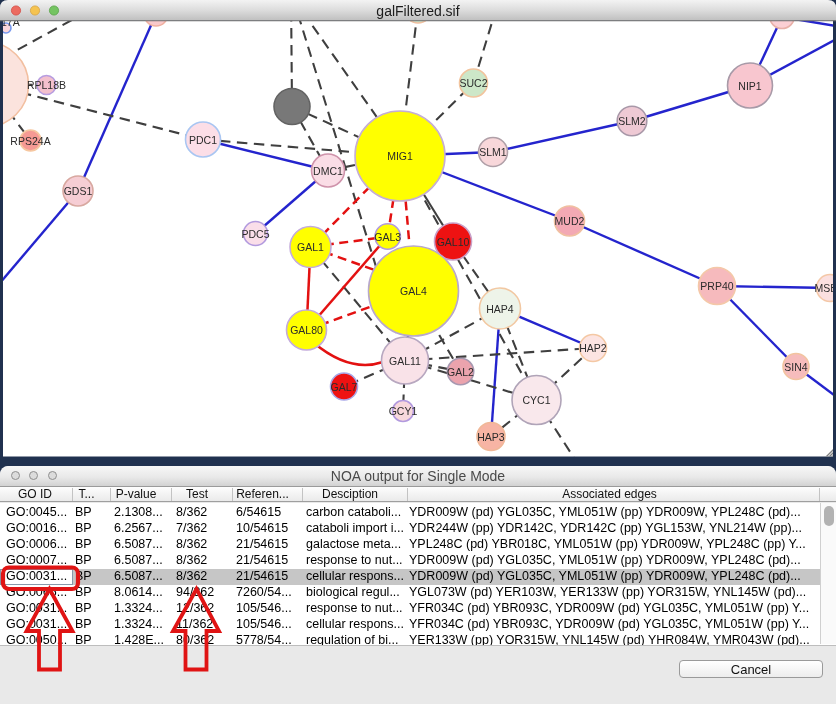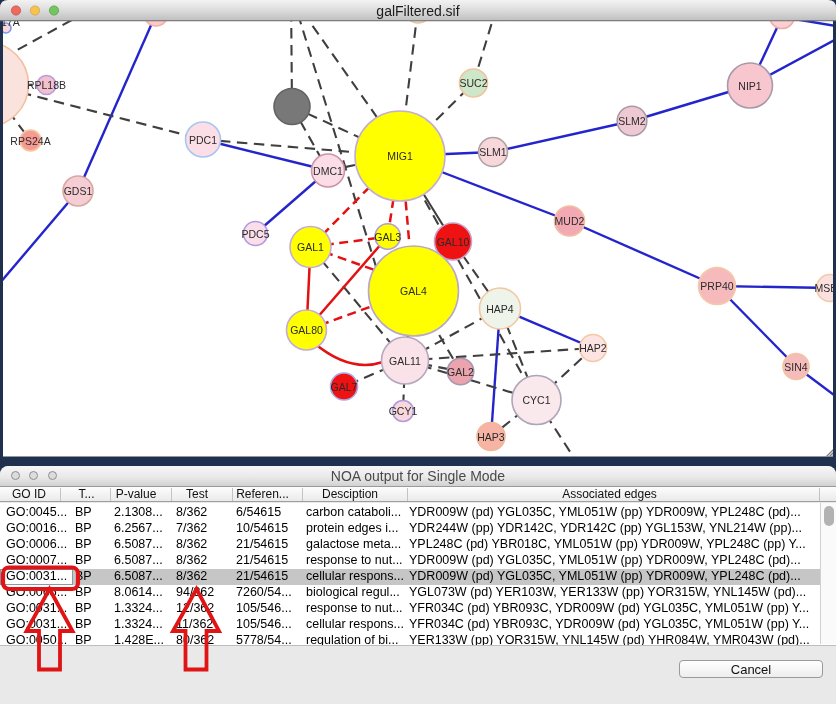"GO ID" div.hc { width: 60px -> 72px }
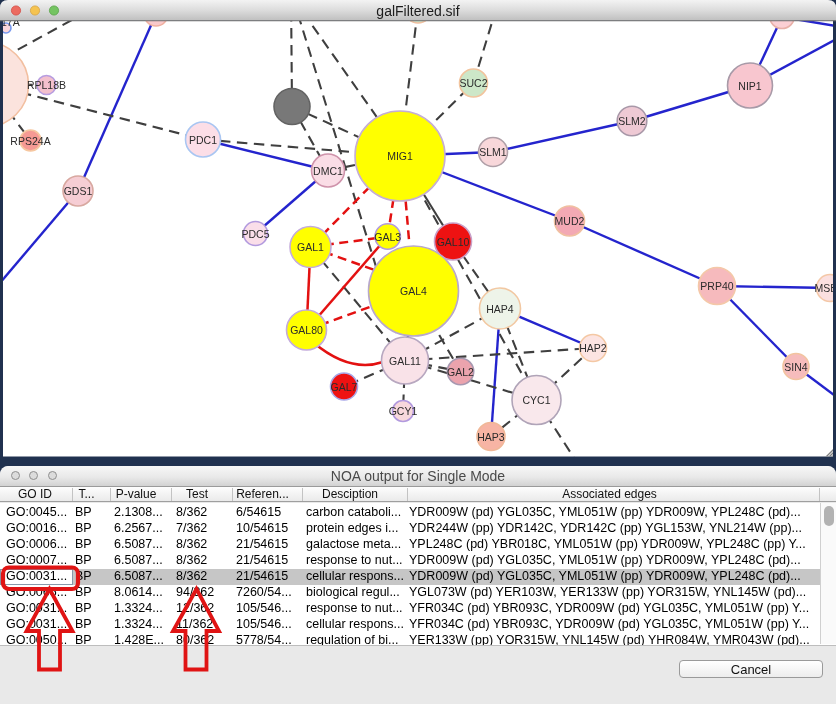"protein edges i..." span.c5 { text: protein edges -> cataboli import }
